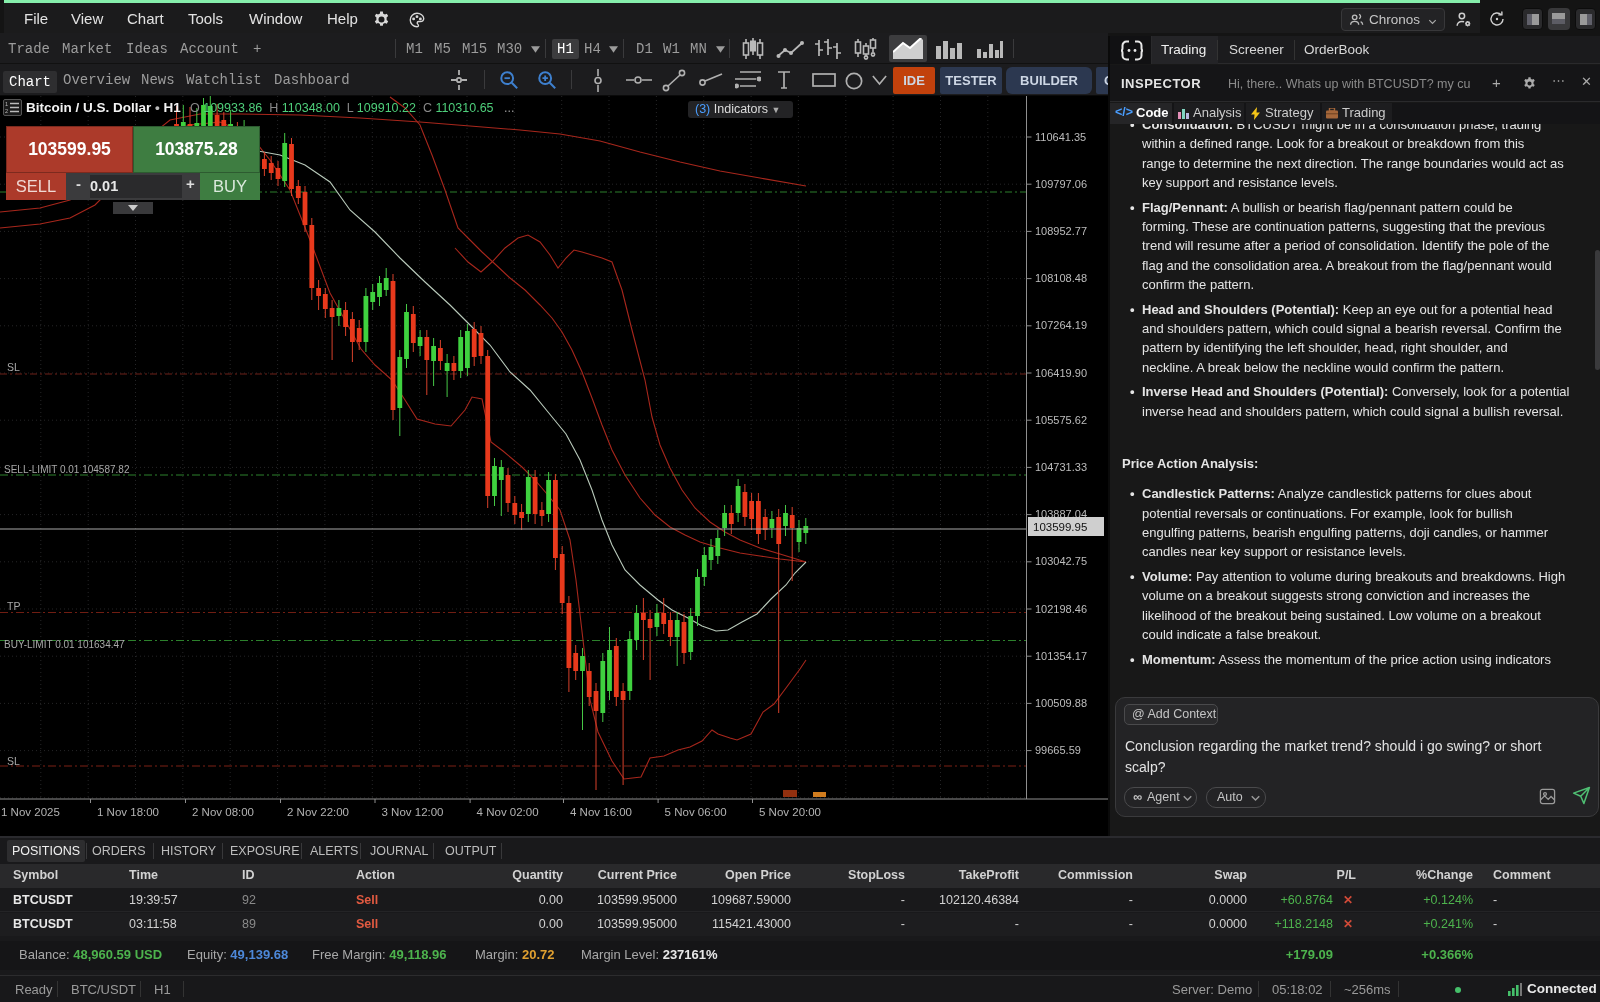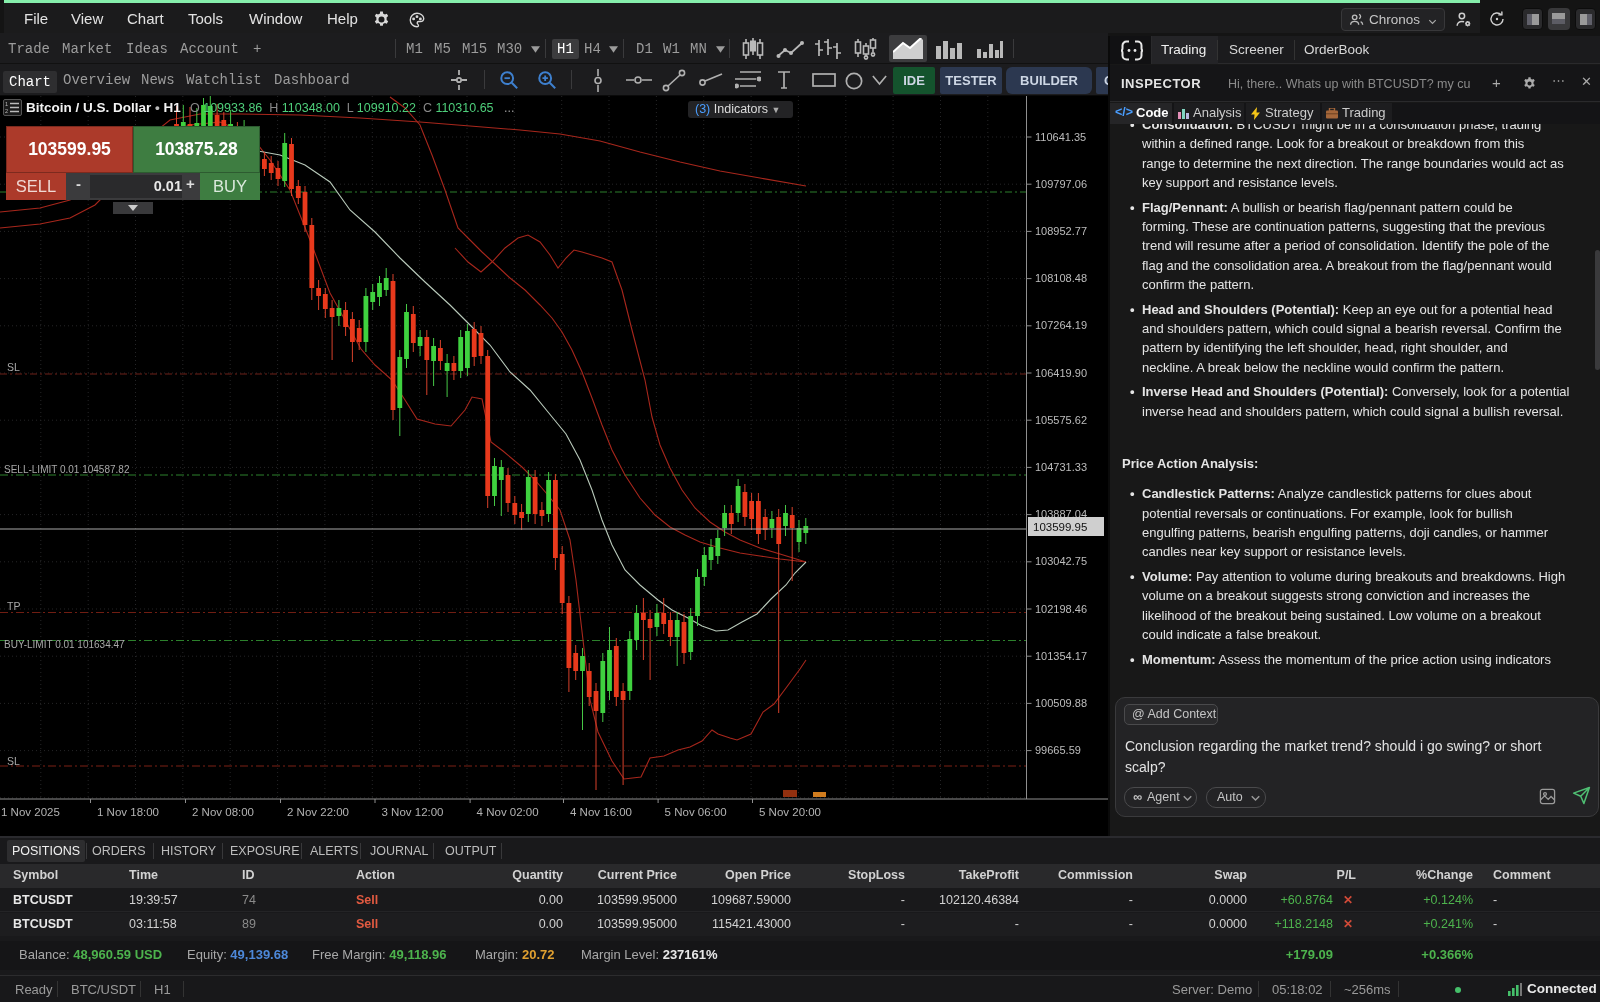"IDE" div.abs { background: #14532d -> #c2410c }
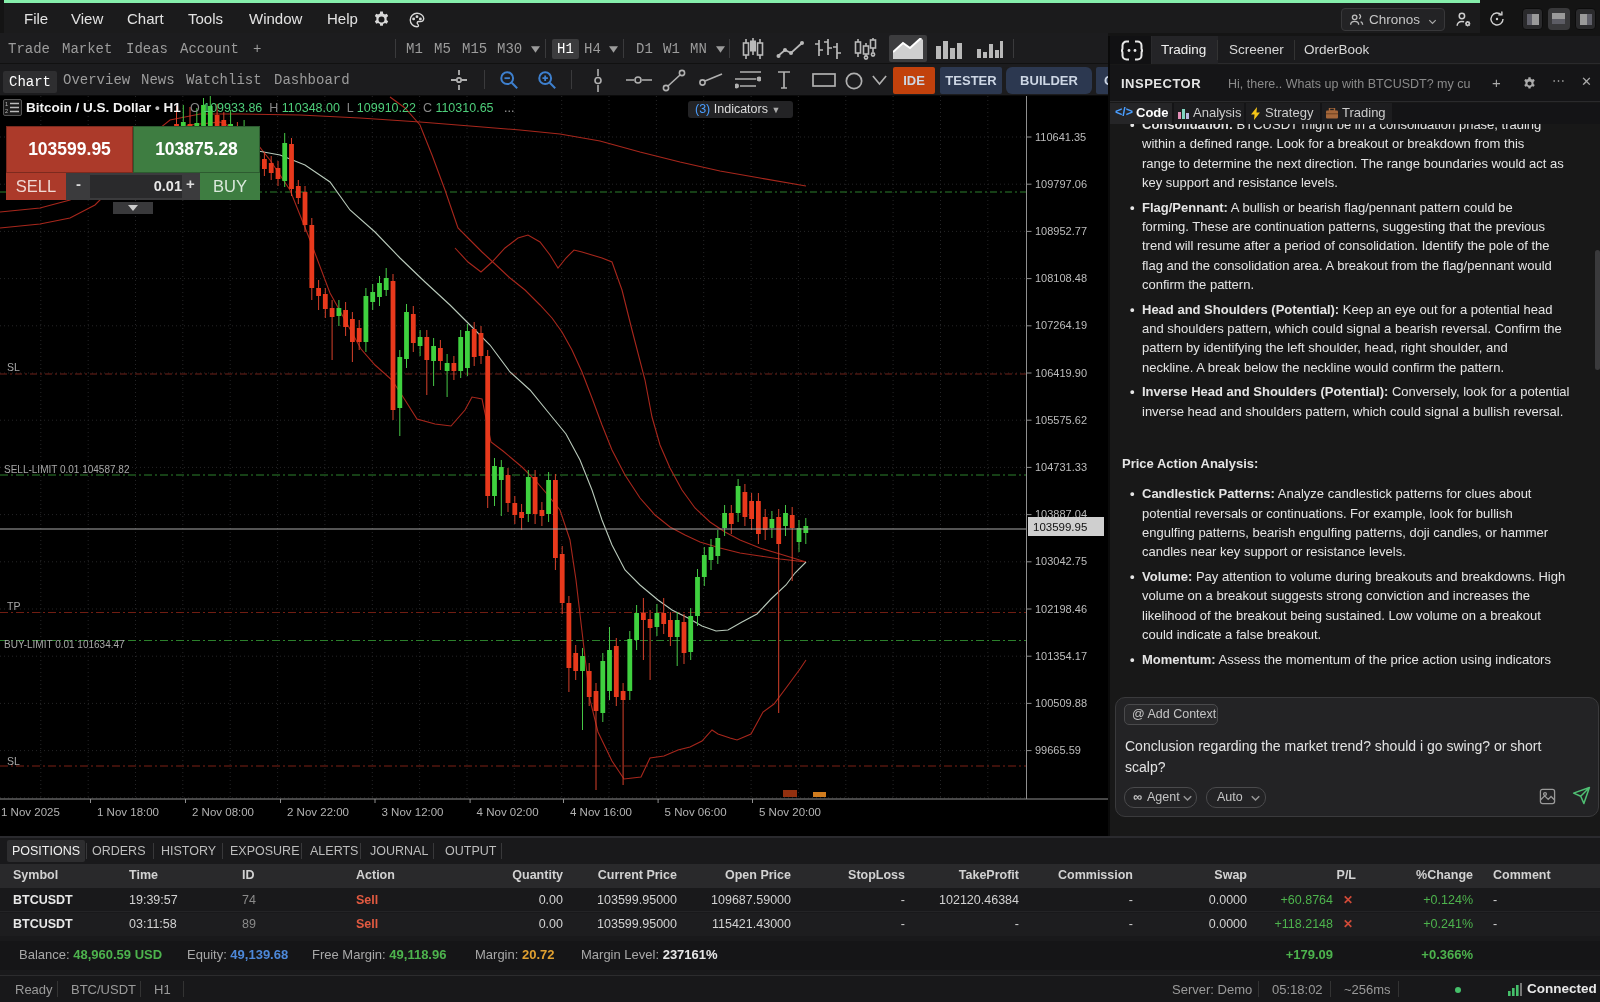"0.01" div.abs { text-align: right -> left }
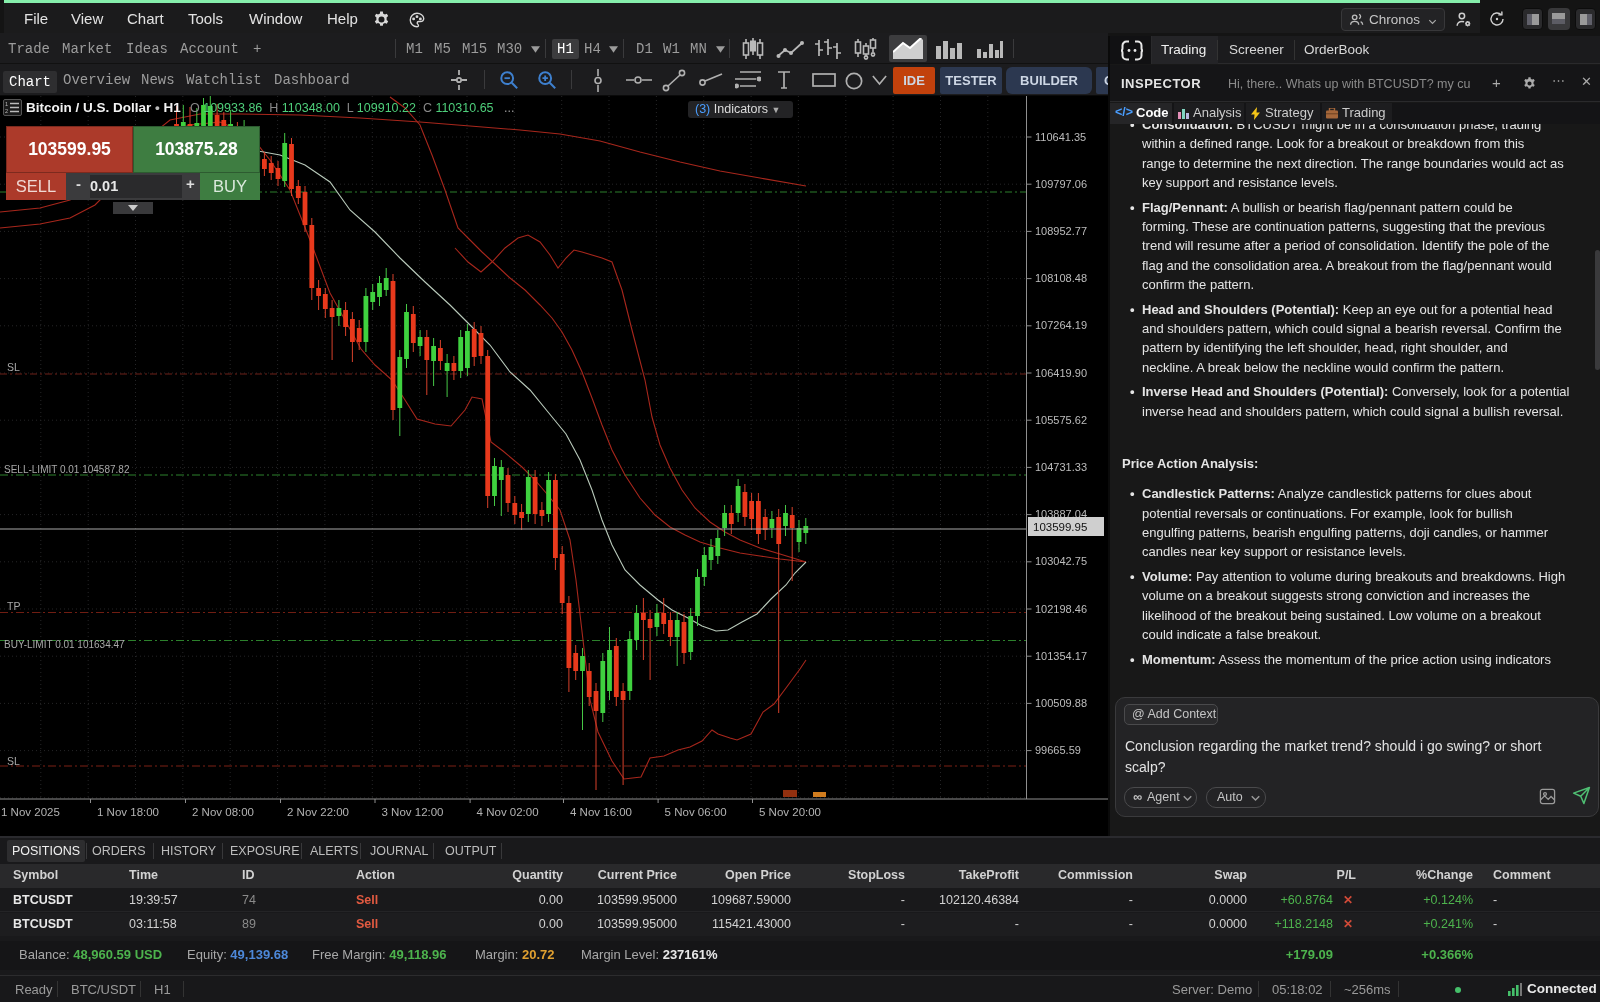"74" span.abs { text: 74 -> 92 }
